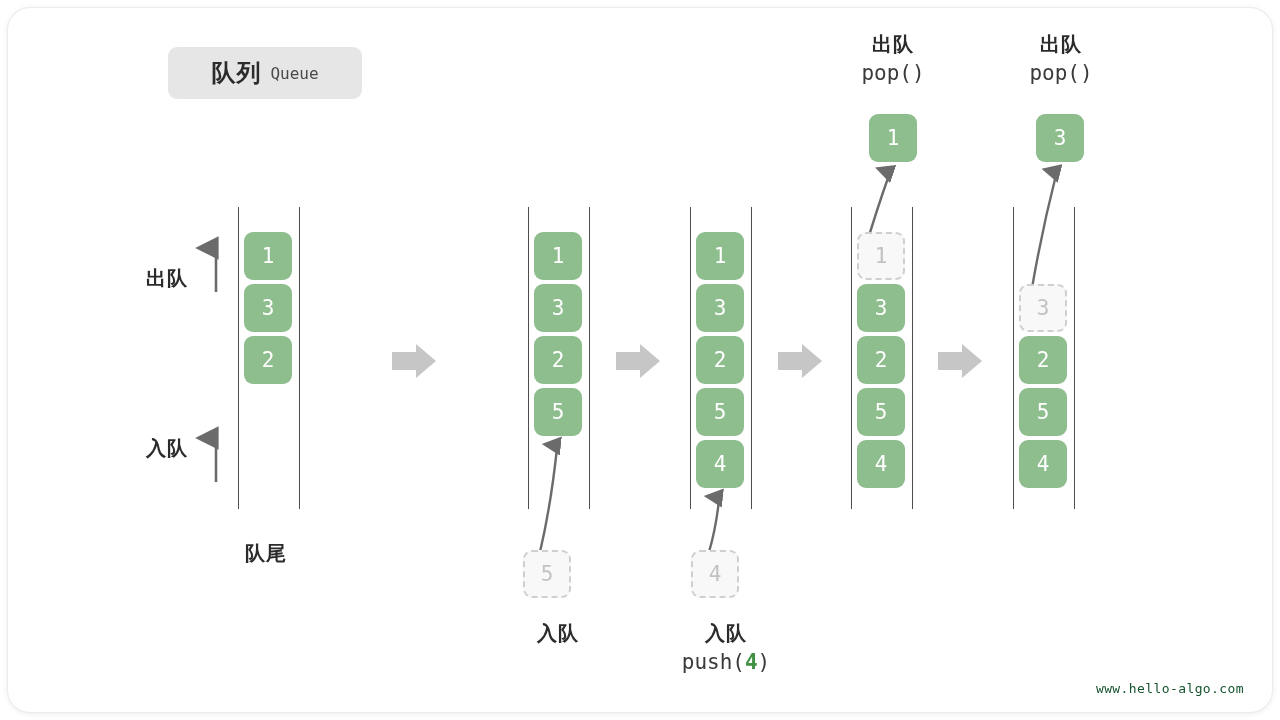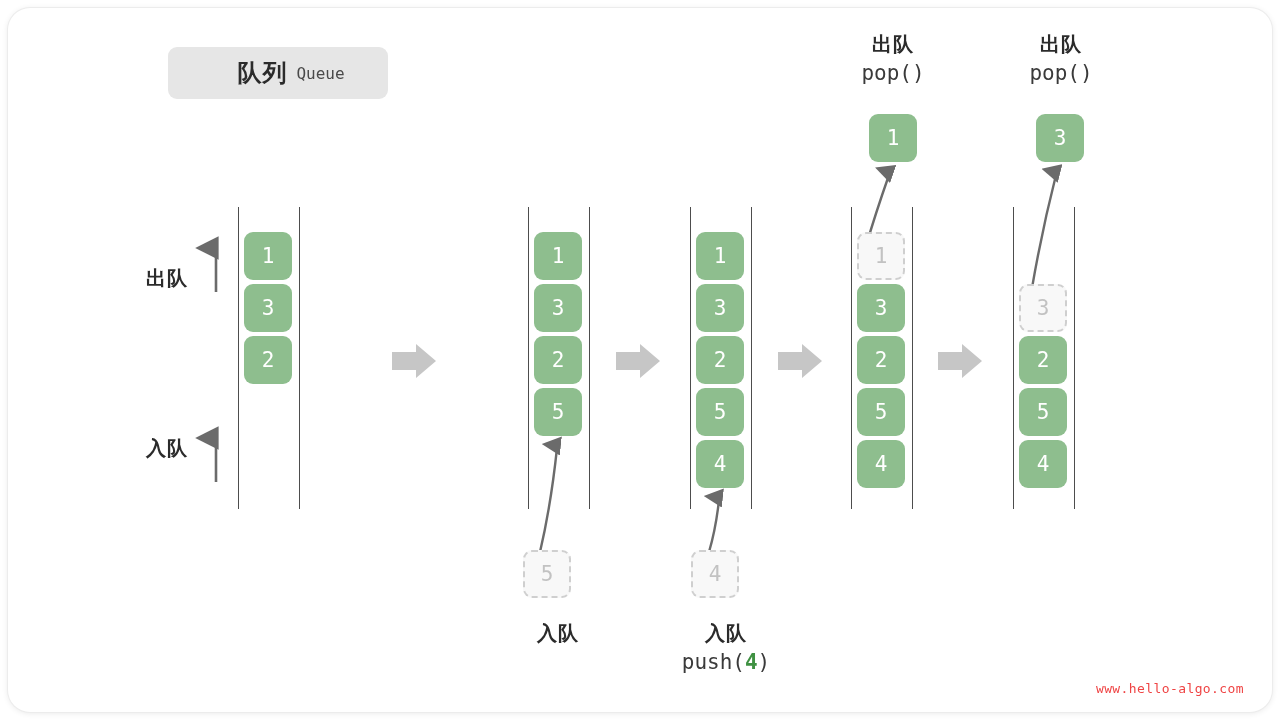"队列" #title-badge { padding-left: 26px -> none }
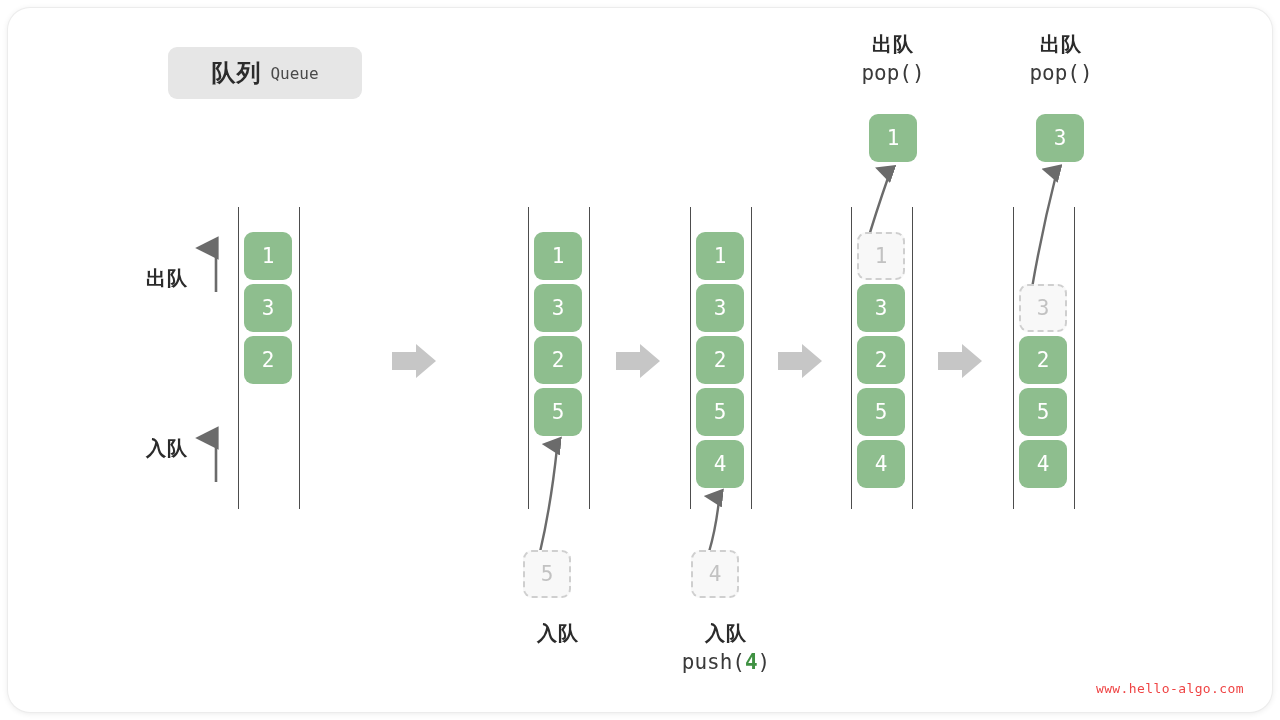"队尾" div.col-heading { html: none -> <div>队尾</div> }
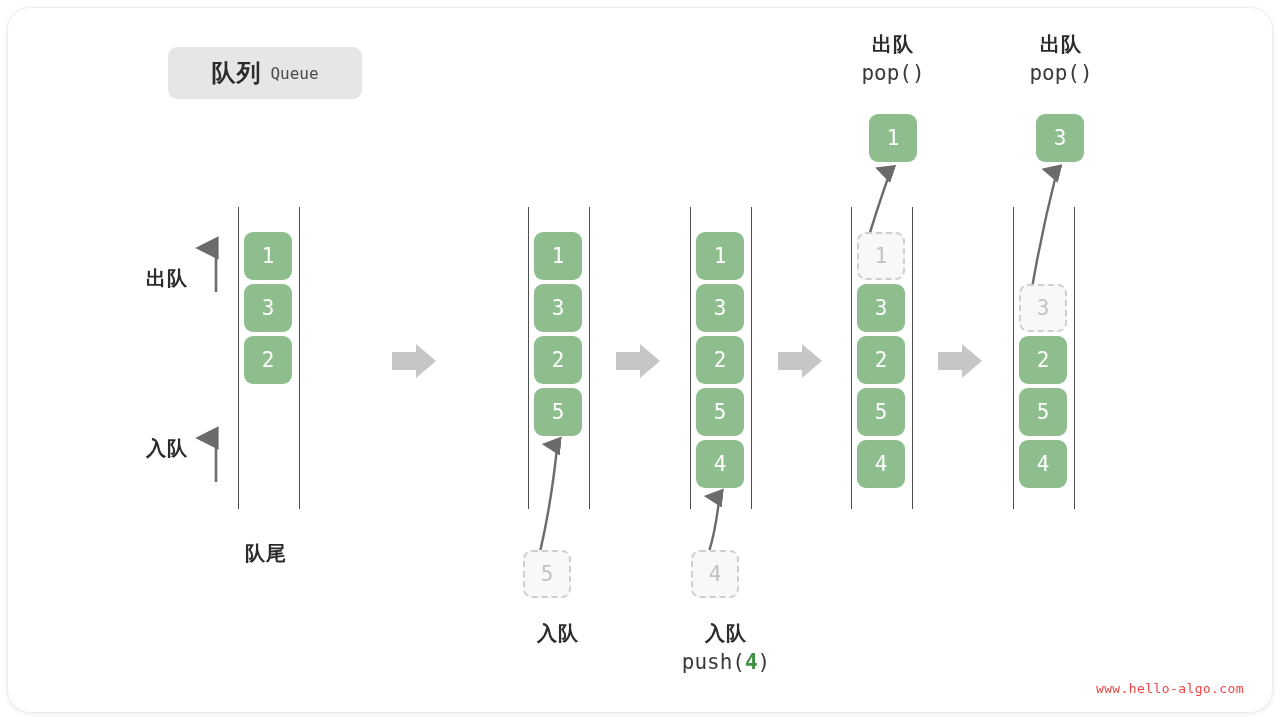"www.hello-algo.com" #watermark { color: #ef4444 -> #14532d }
